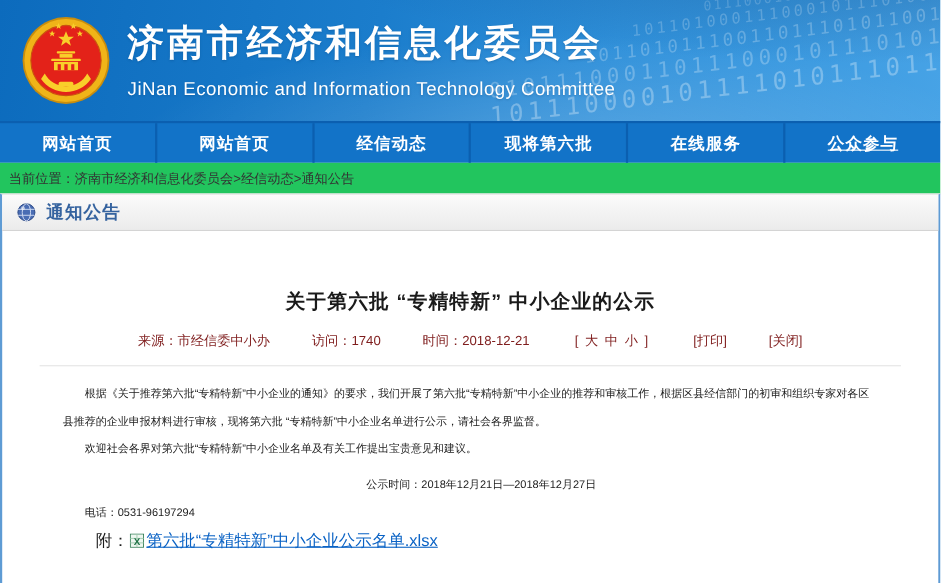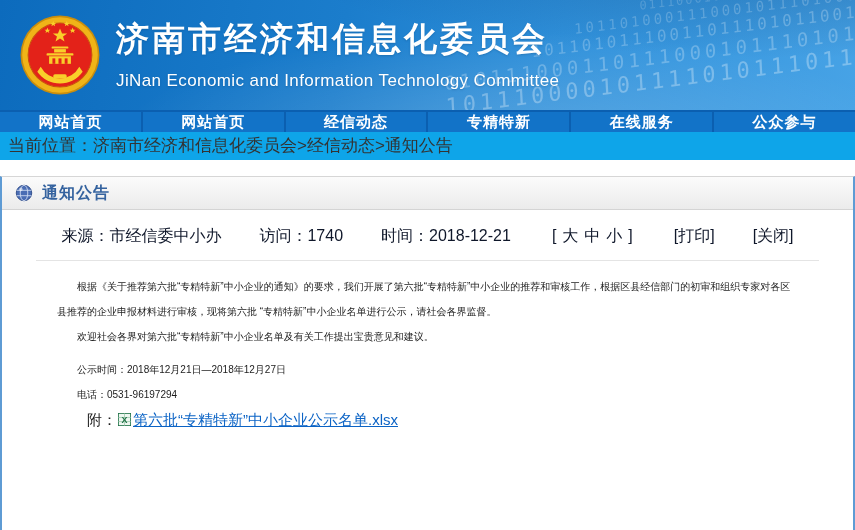"网站首页" .navbar { height: 22px -> 38px }
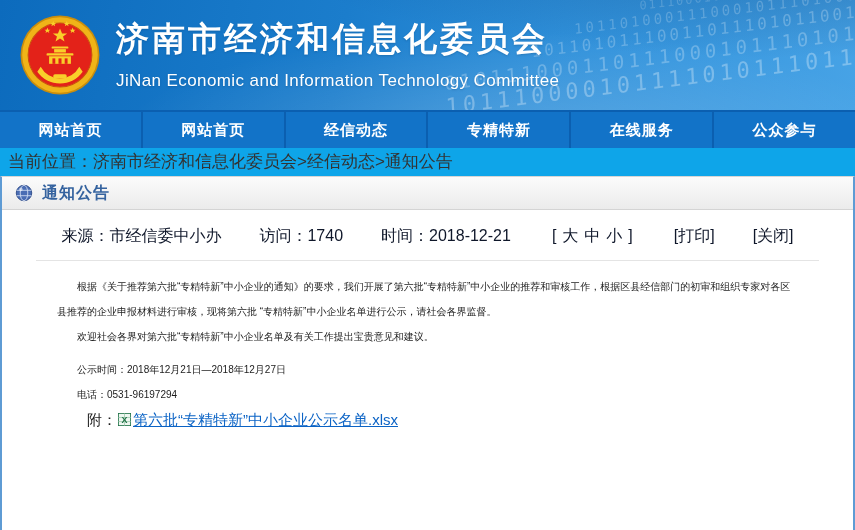"专精特新" div.nav-item { text: 专精特新 -> 现将第六批 }
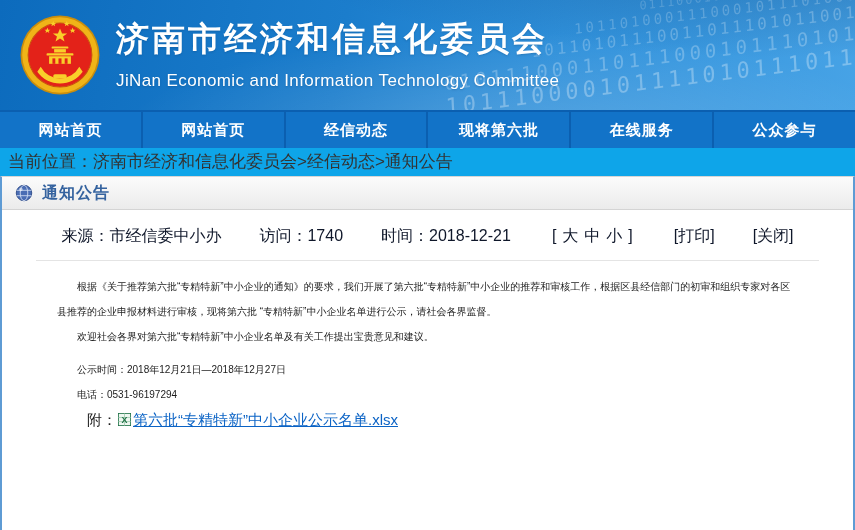"公众参与" .nav-item:last-child { text-decoration: none -> underline }
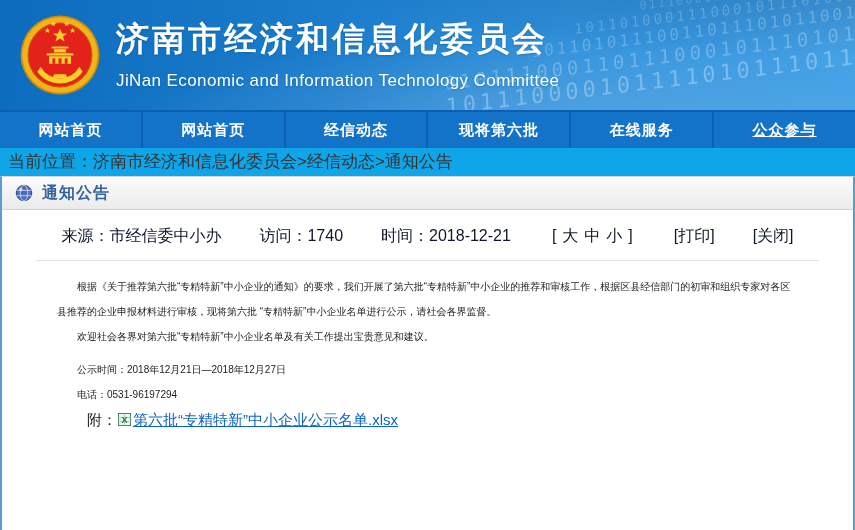"当前位置：济南市经济和信息化委员会>经信动态>通知公告" .breadcrumb { background: #0ea5e9 -> #22c55e; font-size: 17px -> 12px }
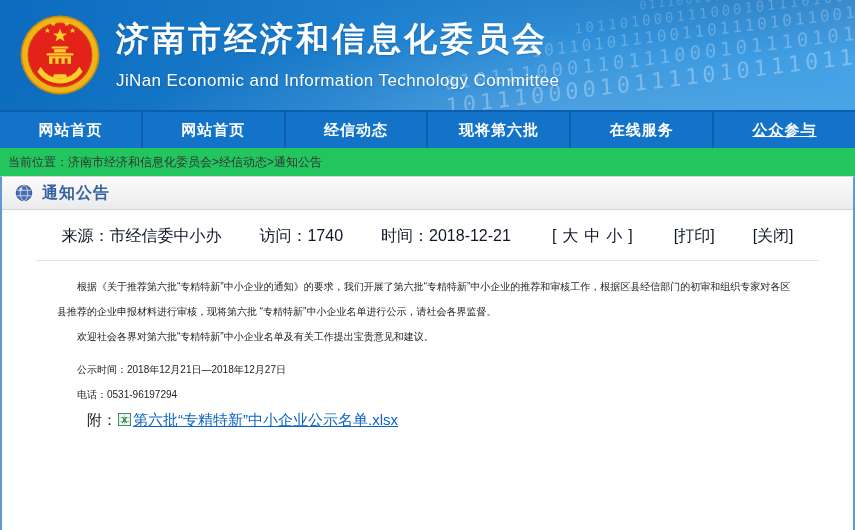"关于第六批 “专精特新” 中小企业的公示" div.article-title { html: none -> <div>关于第六批 “专精特新” 中小企业的公示</div> }
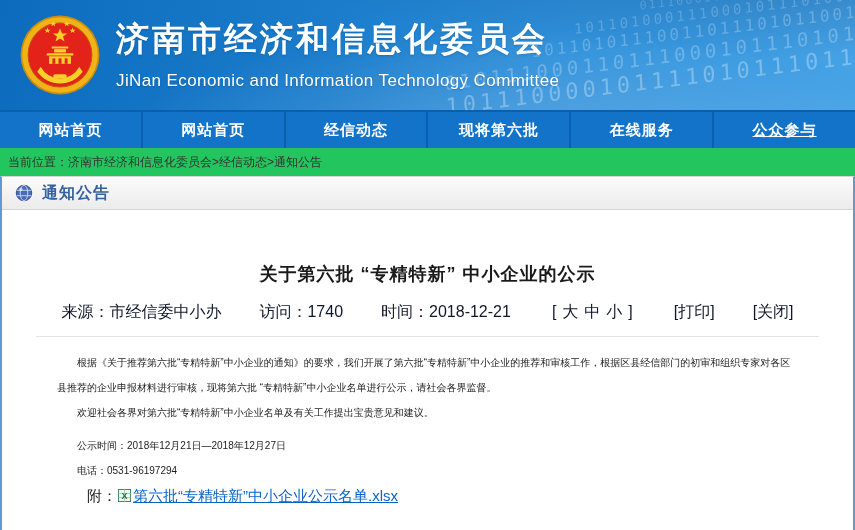"来源：市经信委中小办" .meta-row { color: #0f172a -> #7f1d1d; font-size: 16px -> 12px }
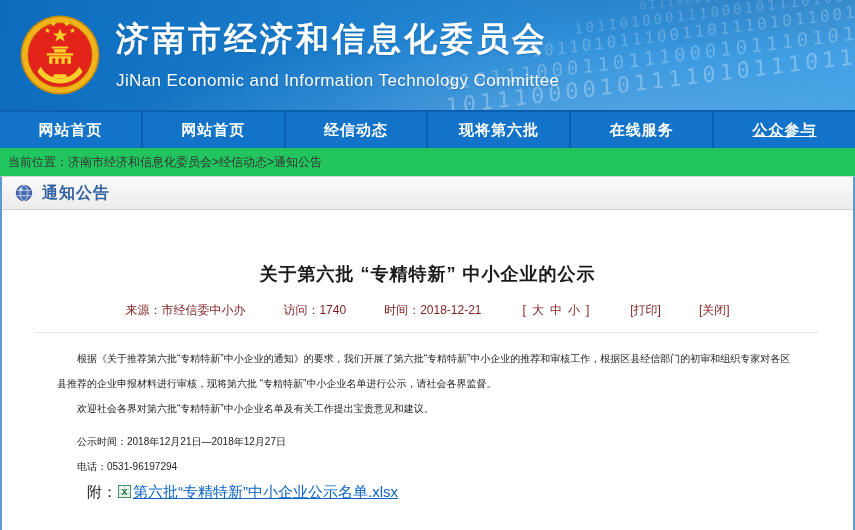"公示时间：2018年12月21日—2018年12月27日" .gap-top { text-align: none -> center }
